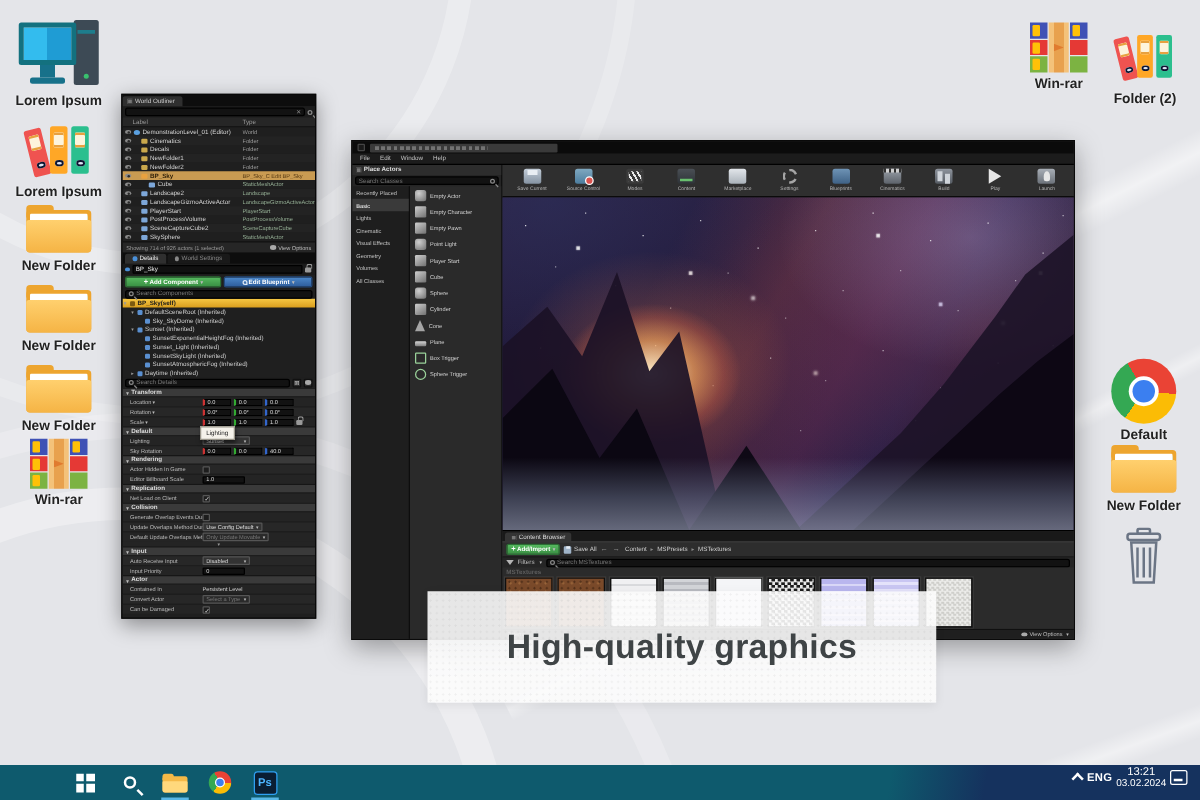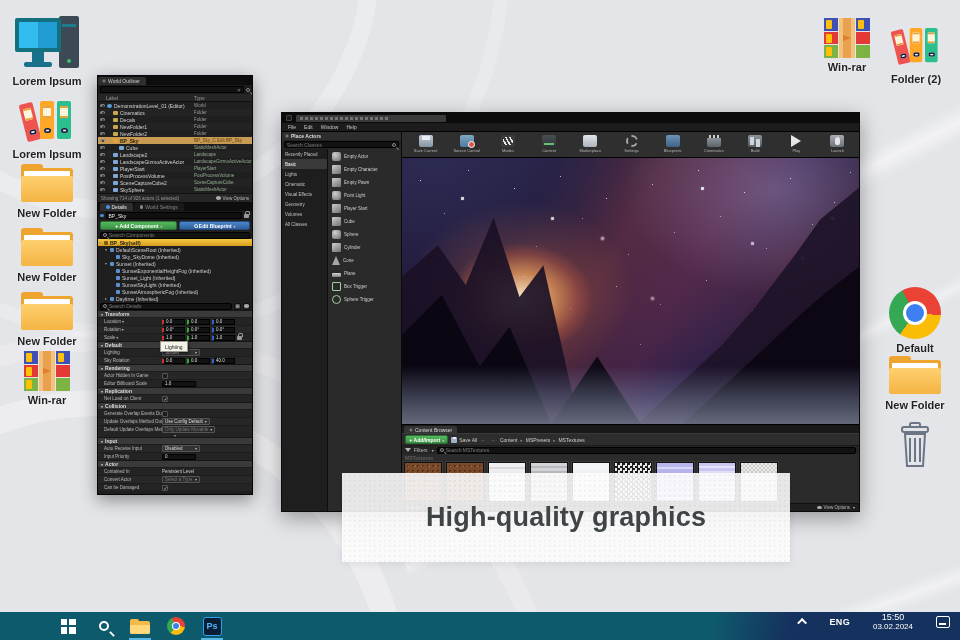"High-quality graphics" .caption { width: 448px -> 407px }
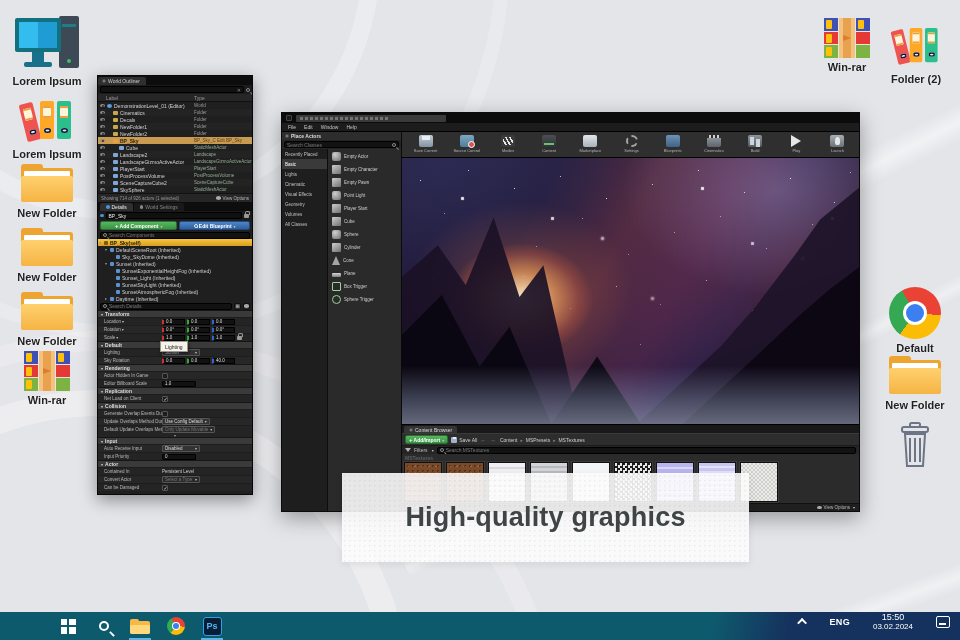"ENG" .tb-right { gap: 23px -> 3px }
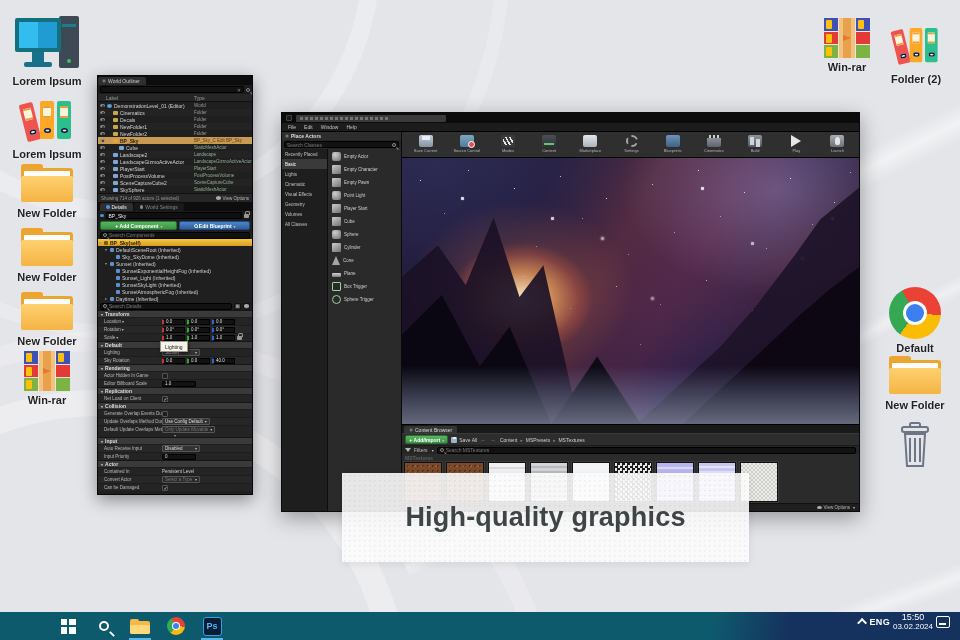"15:50" div.t { text: 15:50 -> 13:21 }
